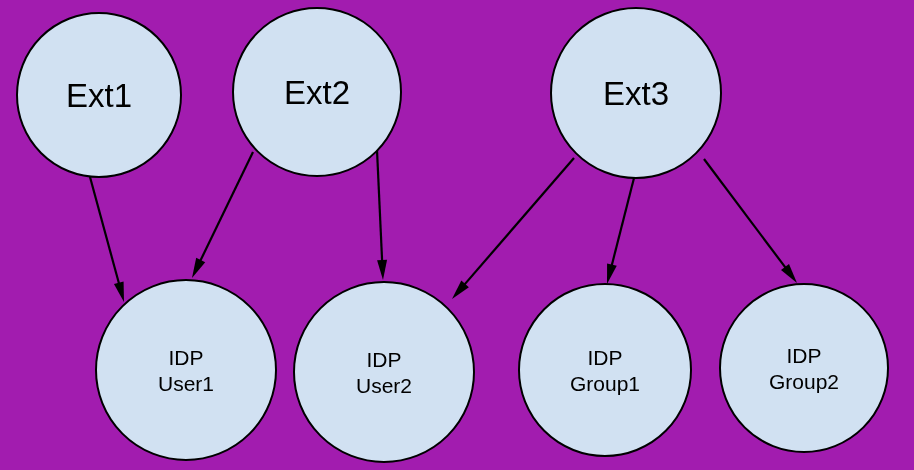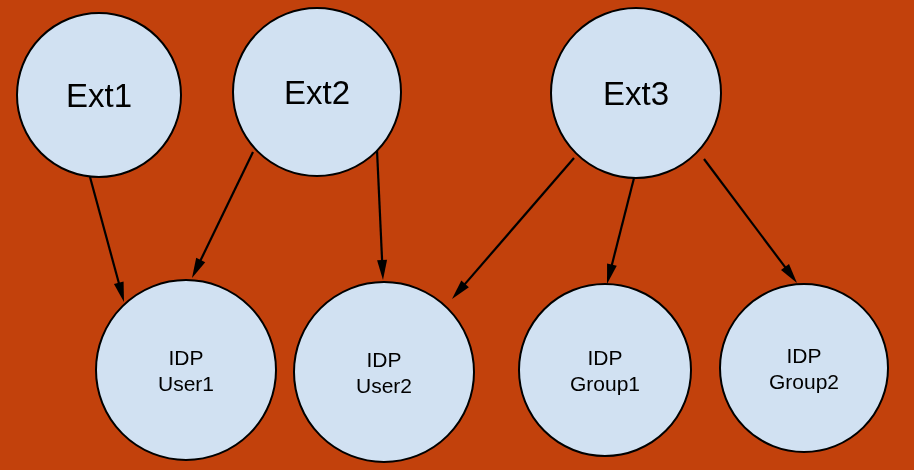"Ext1" #diagram-canvas { background: #c2410c -> #a21caf }
